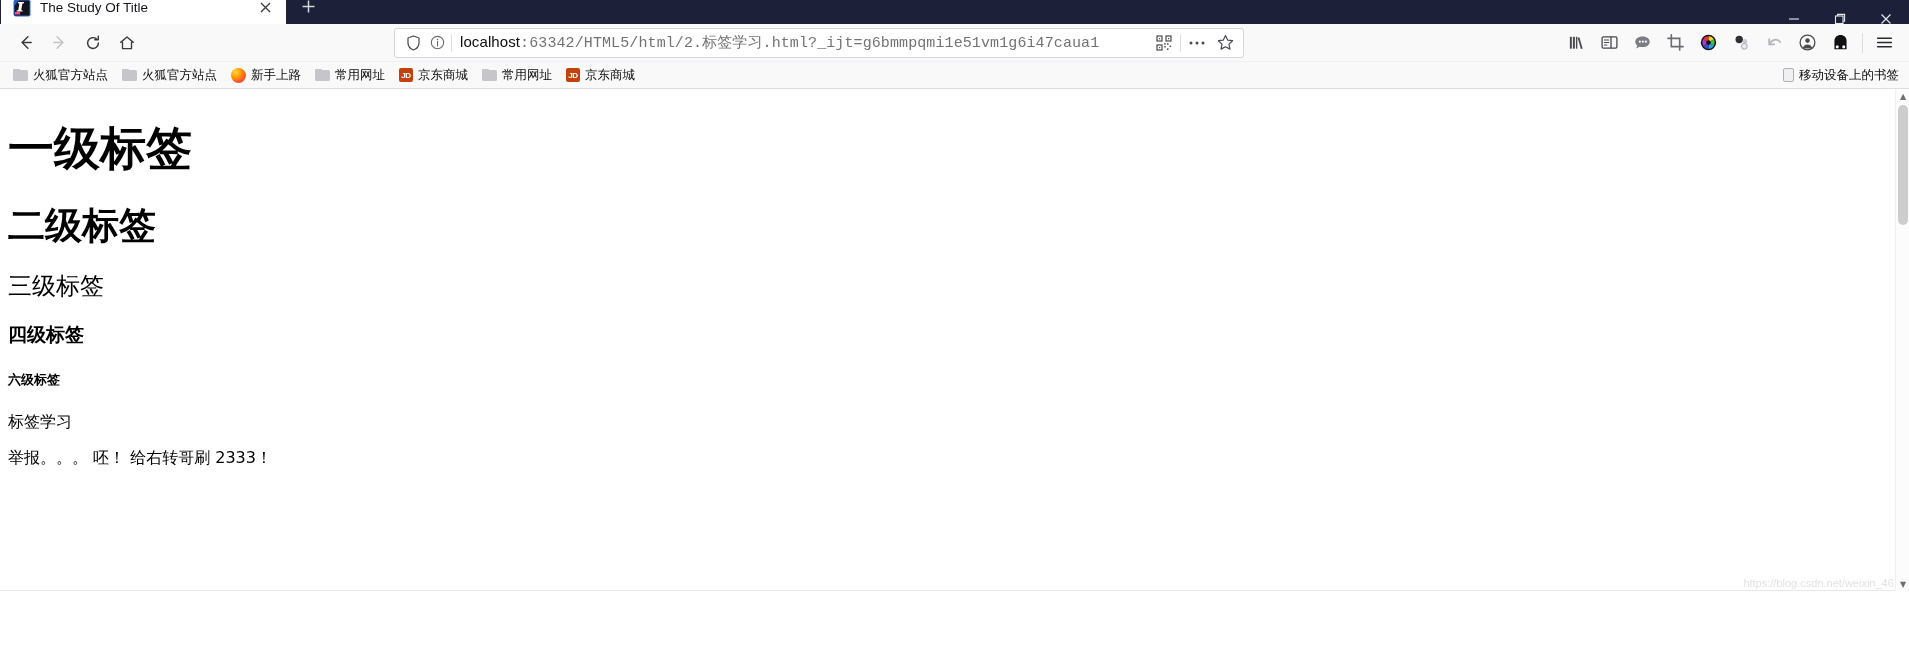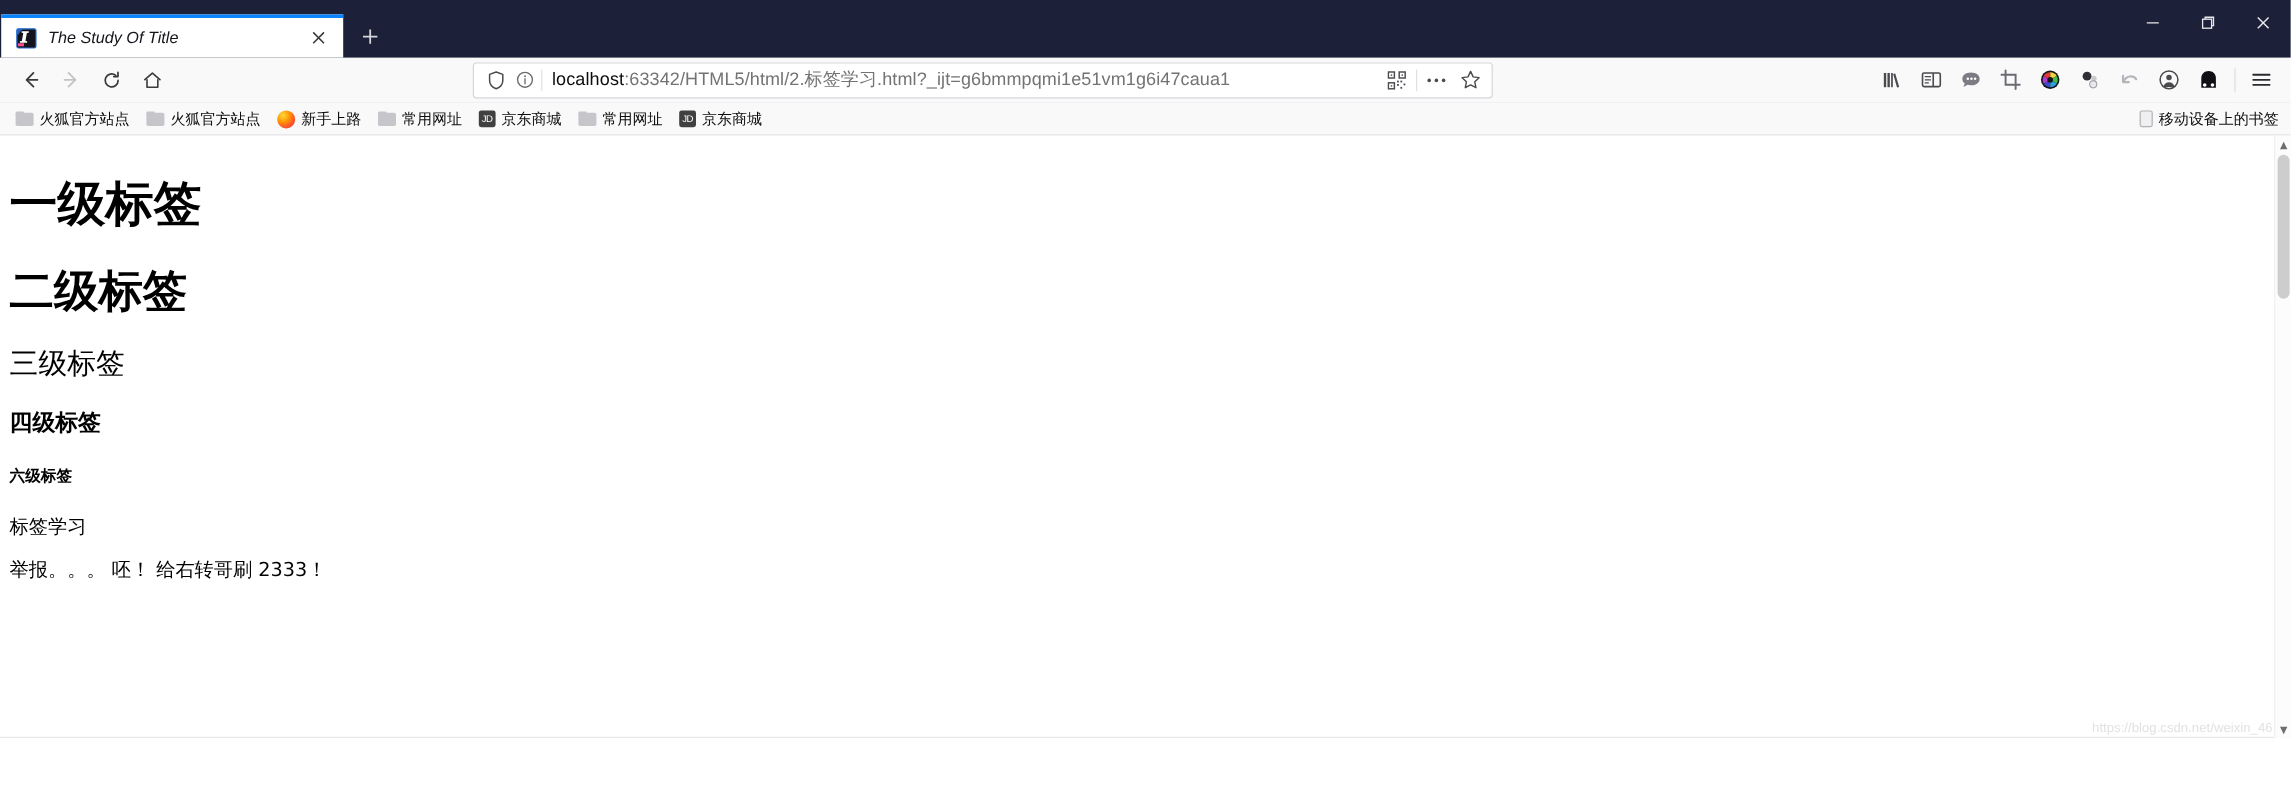"The Study Of Title" .titlebar { font-style: italic -> none; height: 48px -> 24px }
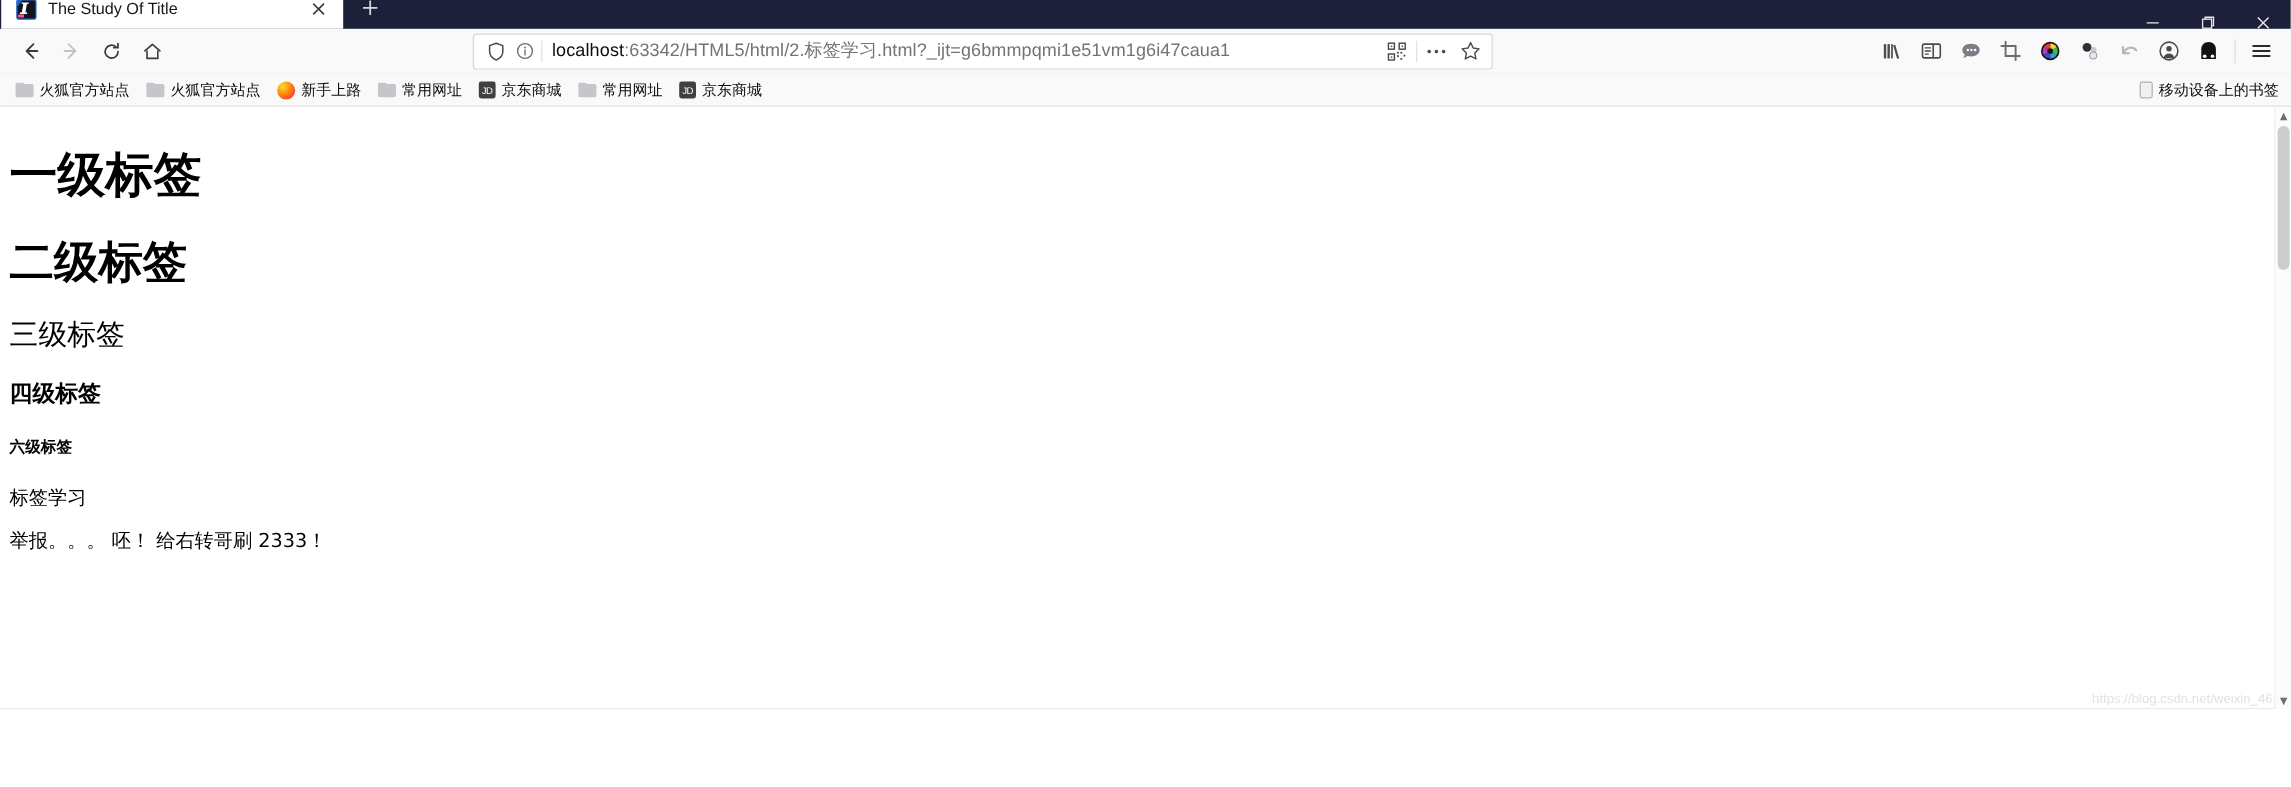":63342/HTML5/html/2.标签学习.html?_ijt=g6bmm" .url-text .dim { font-family: none -> Liberation Mono, monospace }
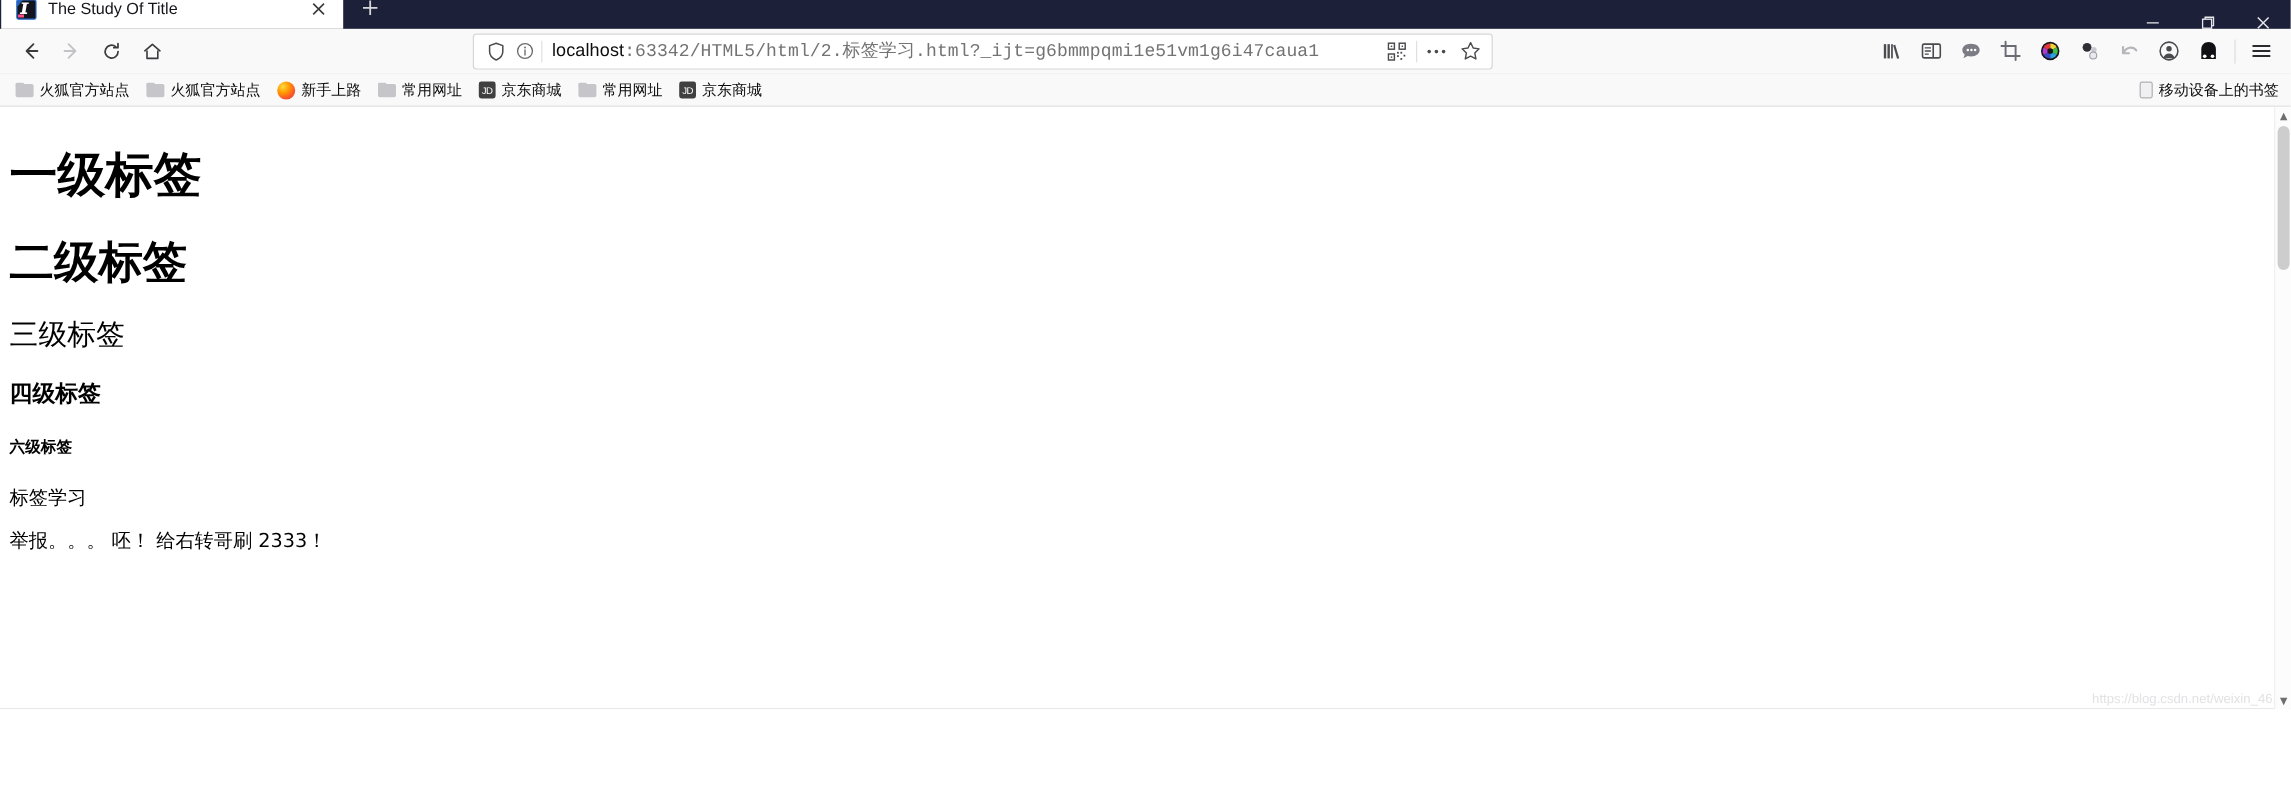"JD" .ico-jd { background: #404040 -> #c2410c; font-weight: normal -> bold }
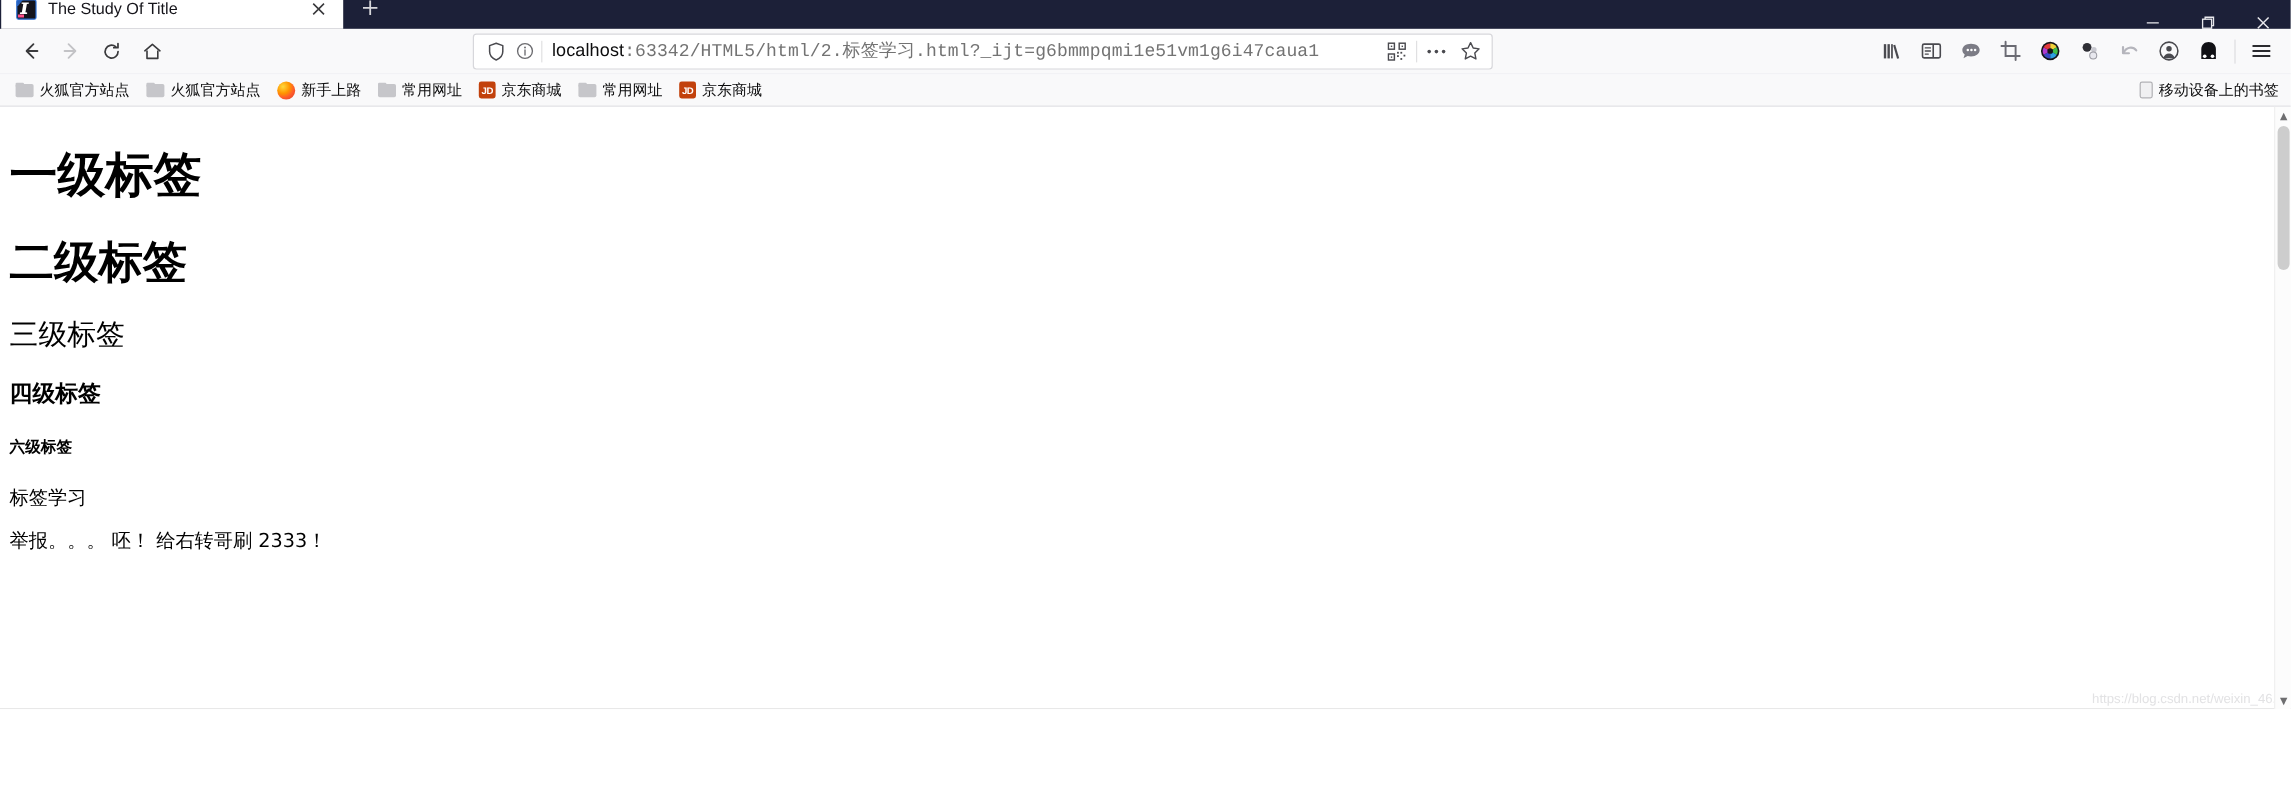"一级标签" .content h1 { font-size: 40px -> 46px }
